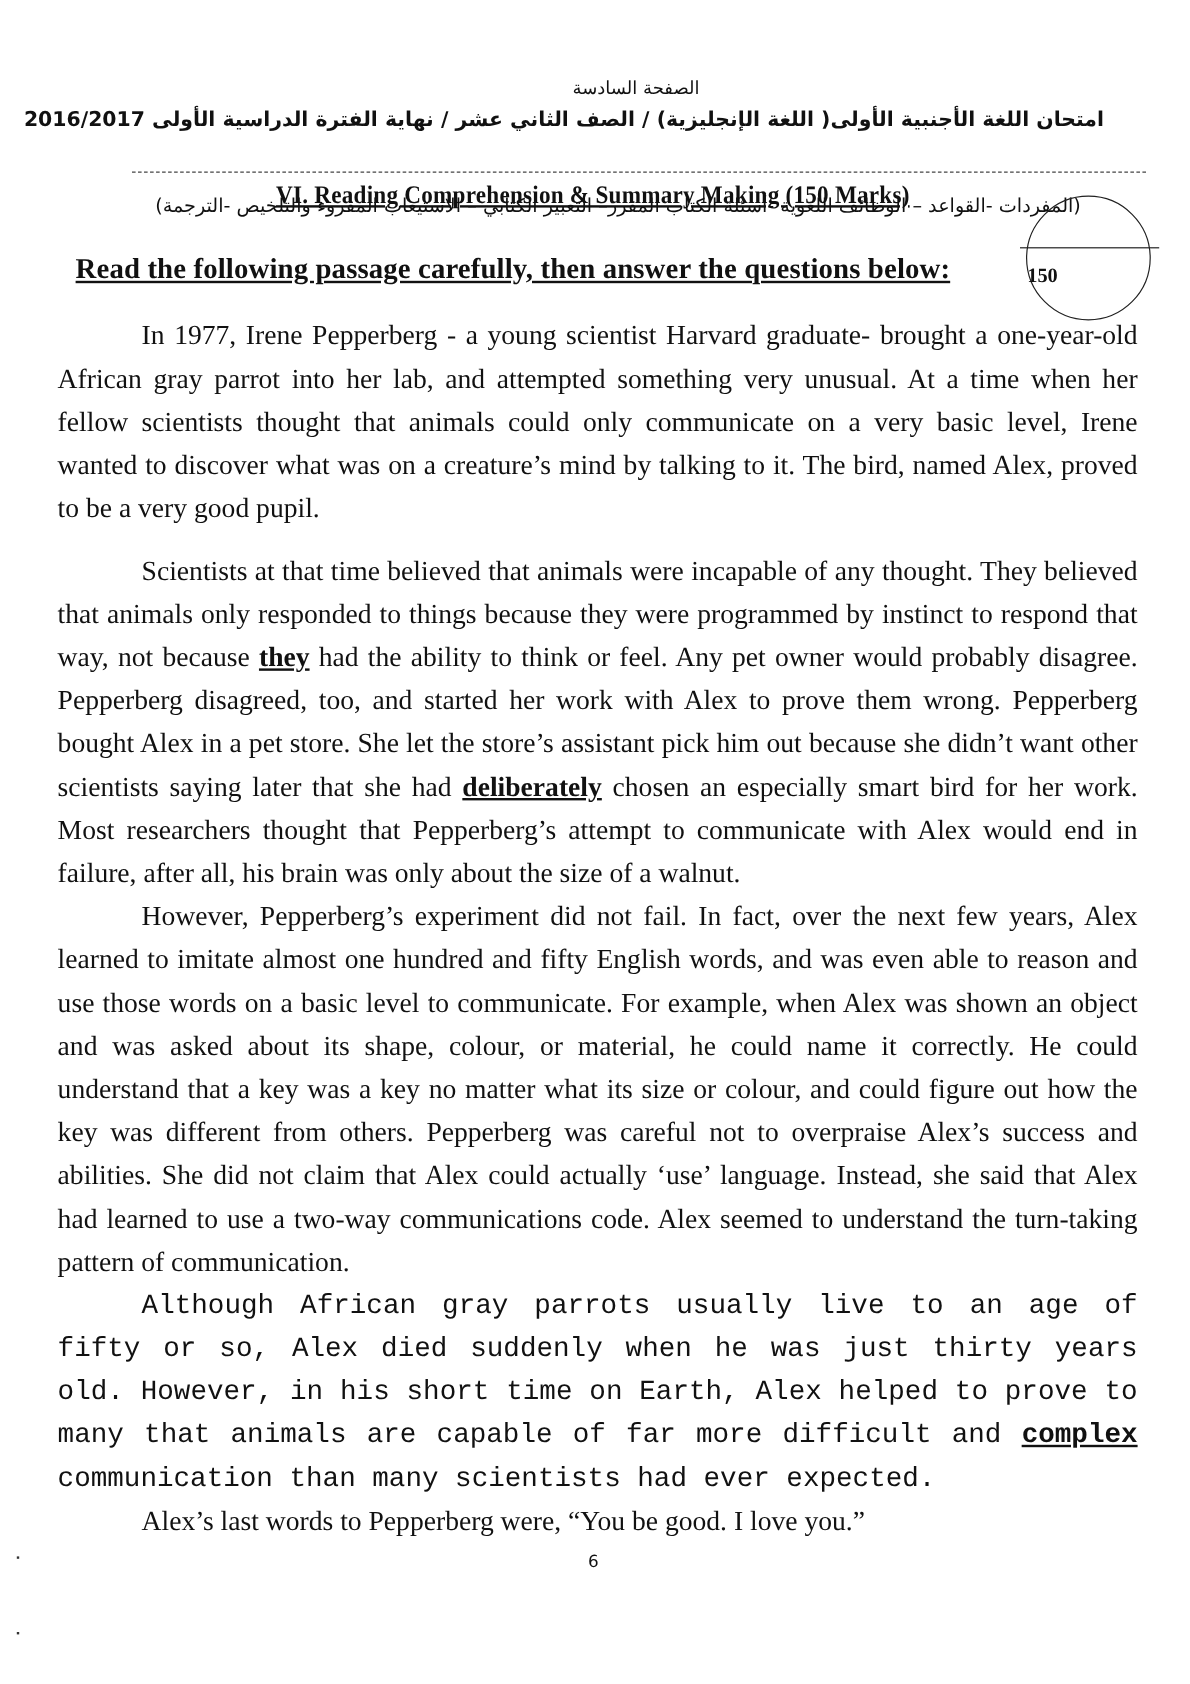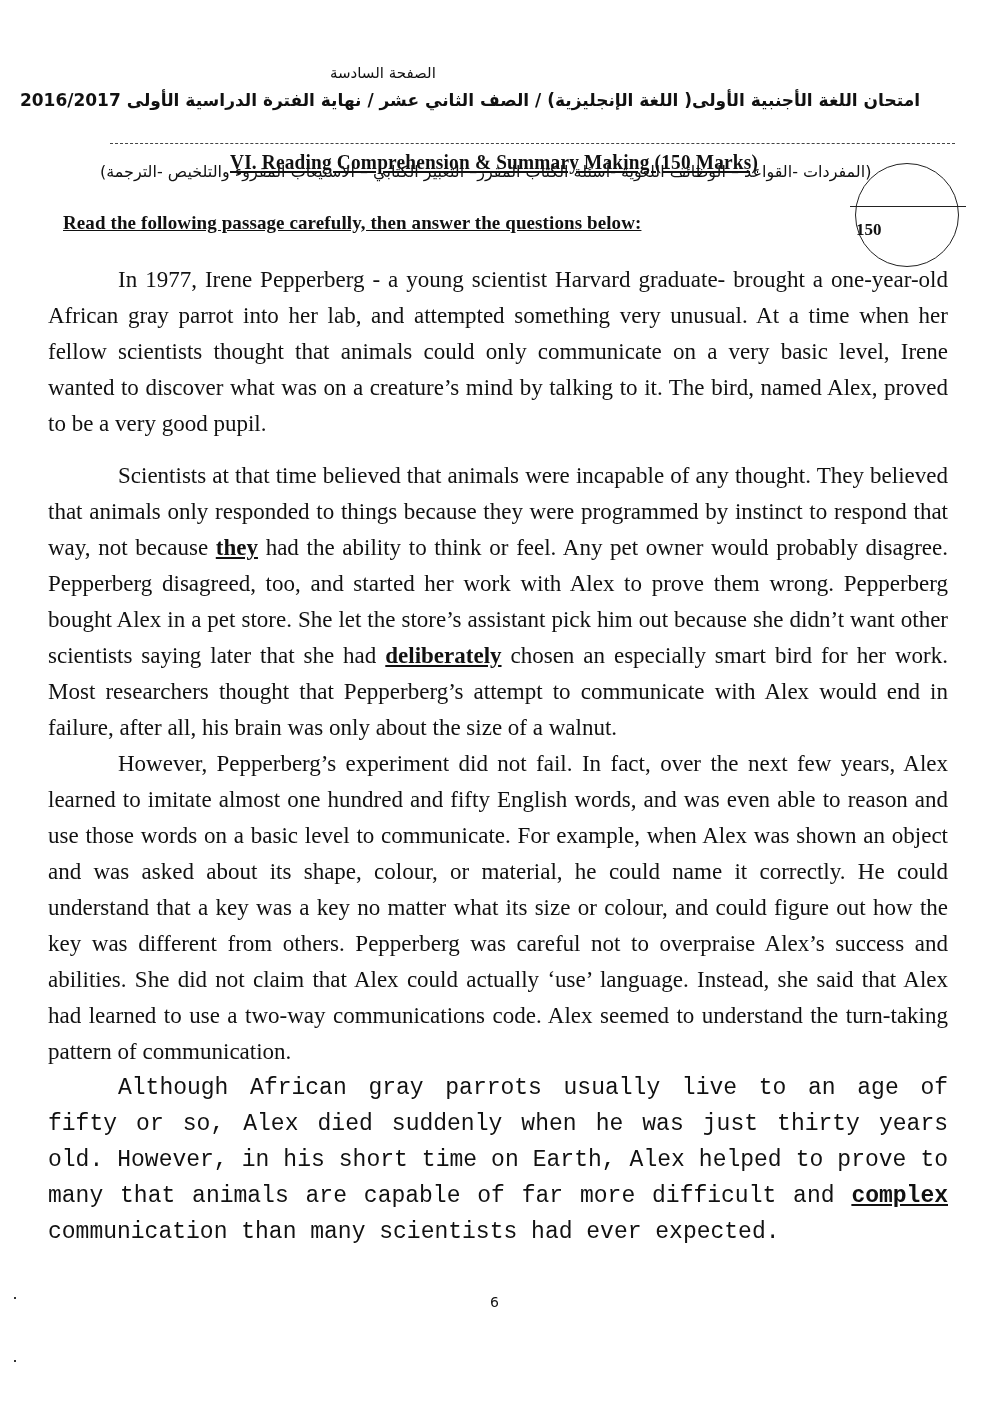"الصفحة السادسة" .ar-header { text-align: left -> center }
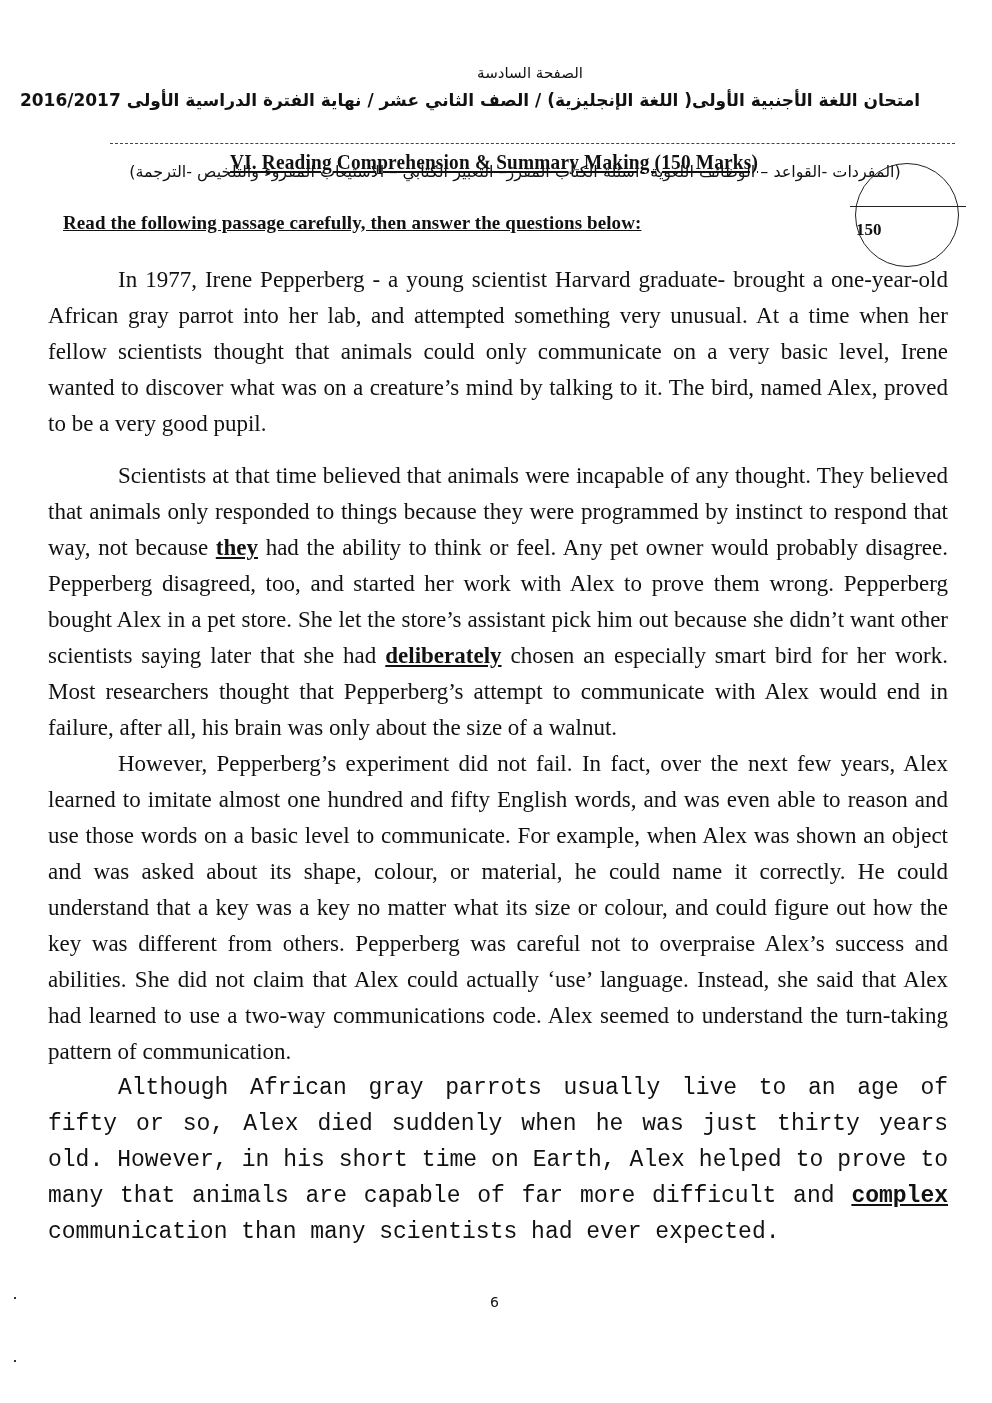"Read the following passage carefully," .instruction { font-size: 19px -> 24px }
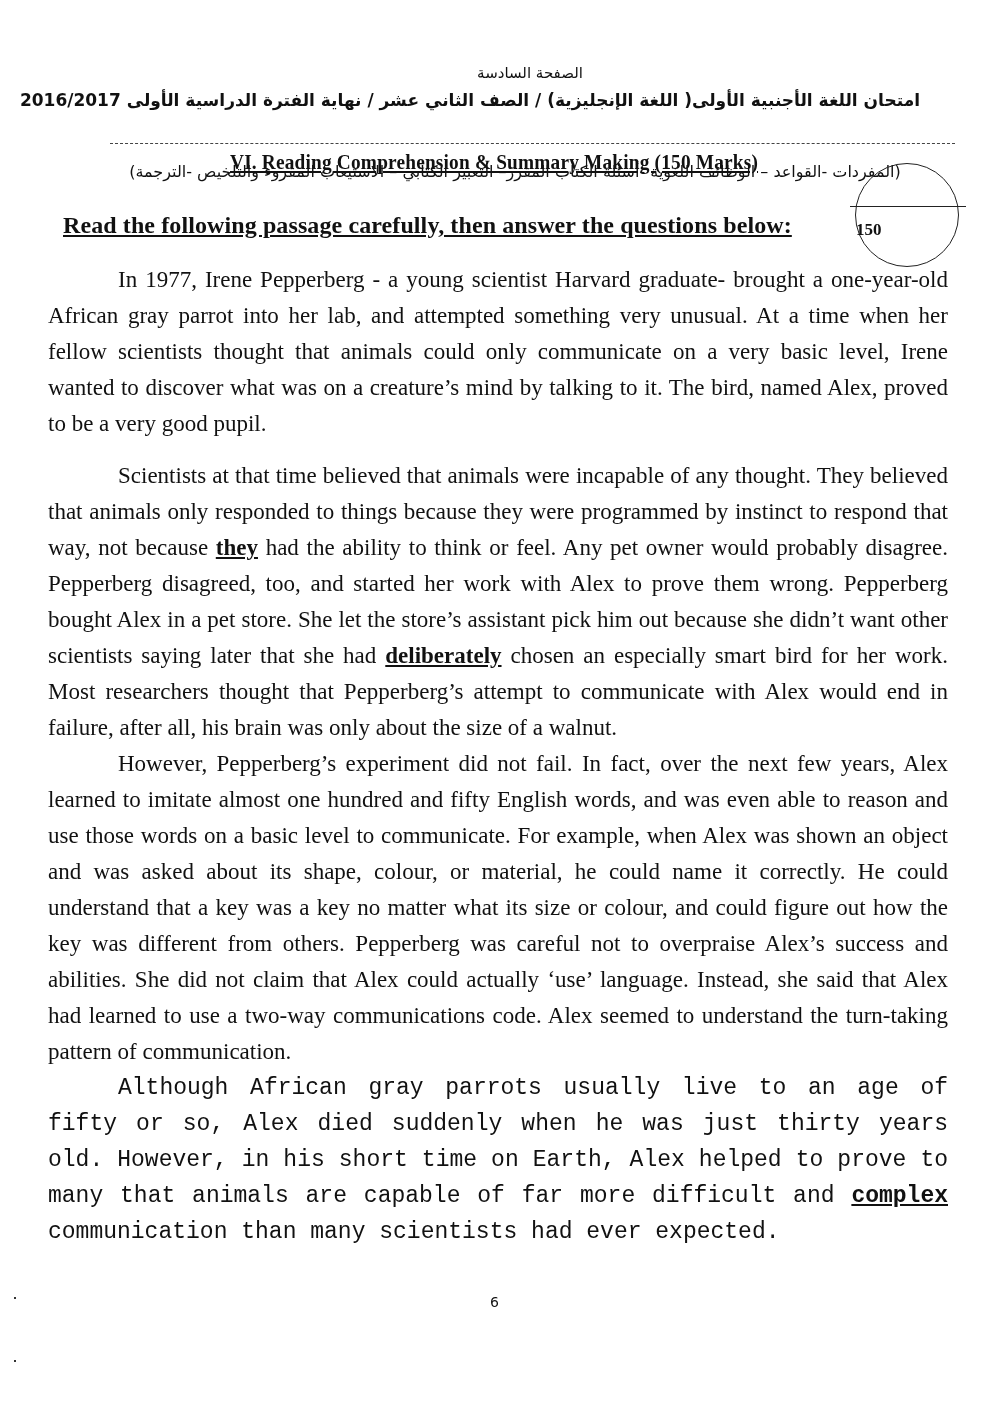"Alex’s last words to Pepperberg" p.p5 { html: none -> <p>Alex’s last words to Pepperberg were, “You be good. I love you.”</p> }
